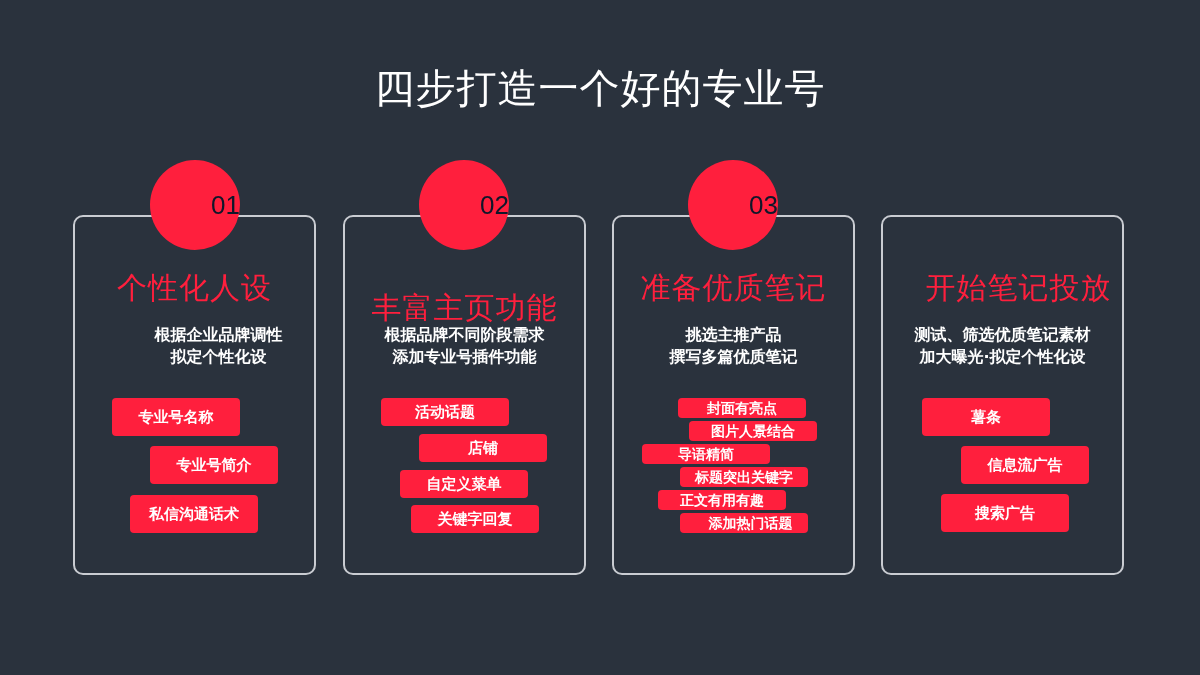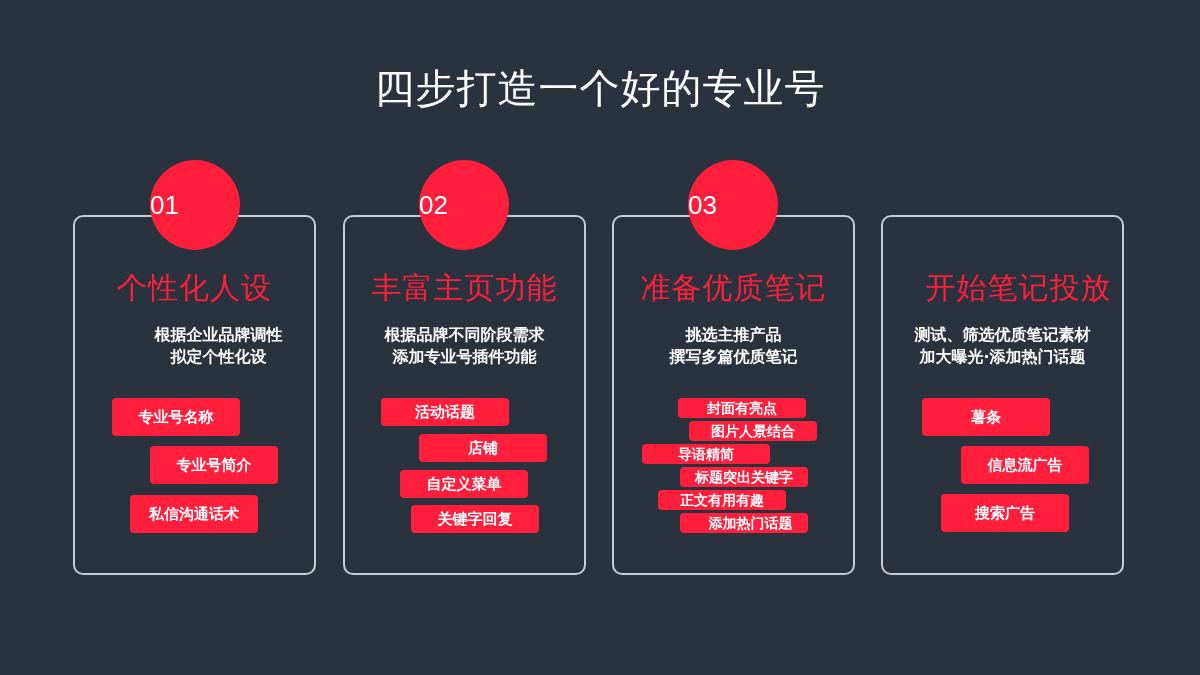"01" .step-circle { color: #ffffff -> #0f172a; text-align: left -> right }
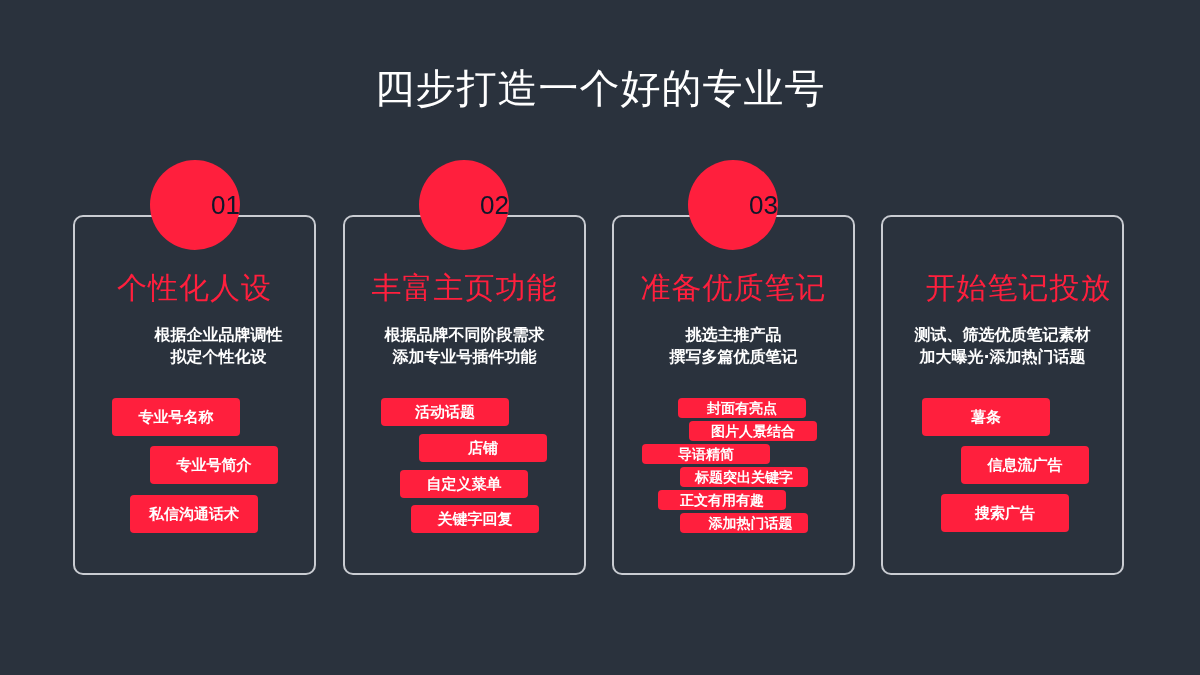"丰富主页功能" div.card-heading { margin-top: none -> 20px }
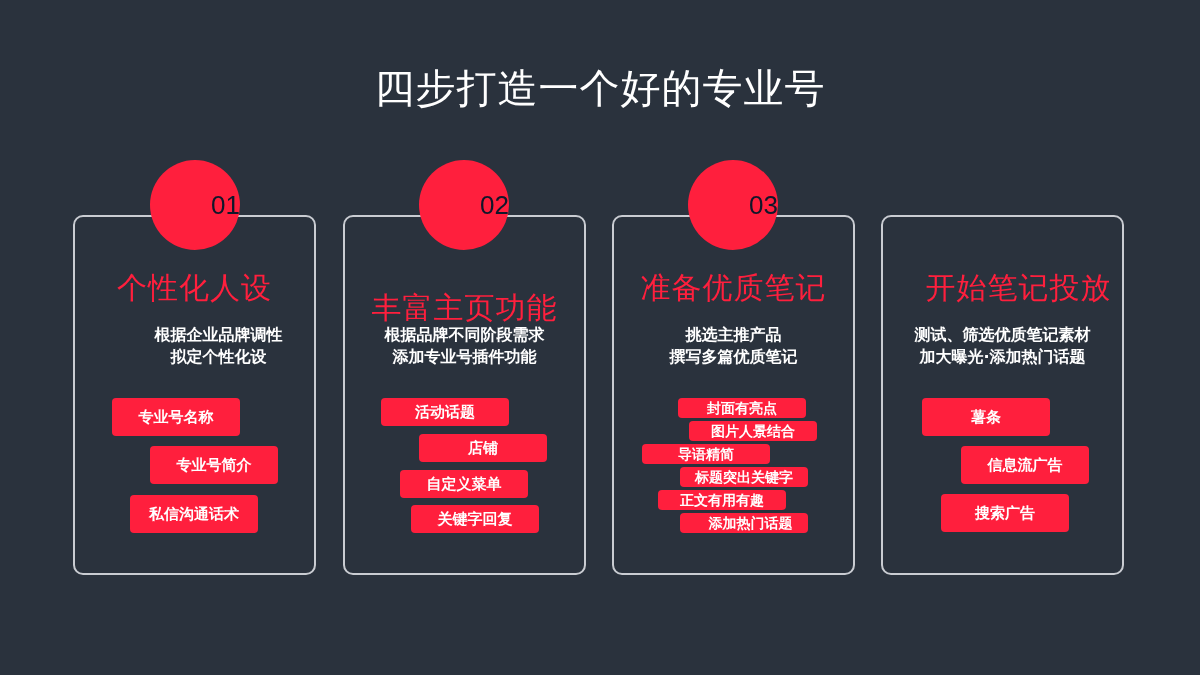"加大曝光·添加热门话题" span { text: 添加热门话题 -> 拟定个性化设 }
